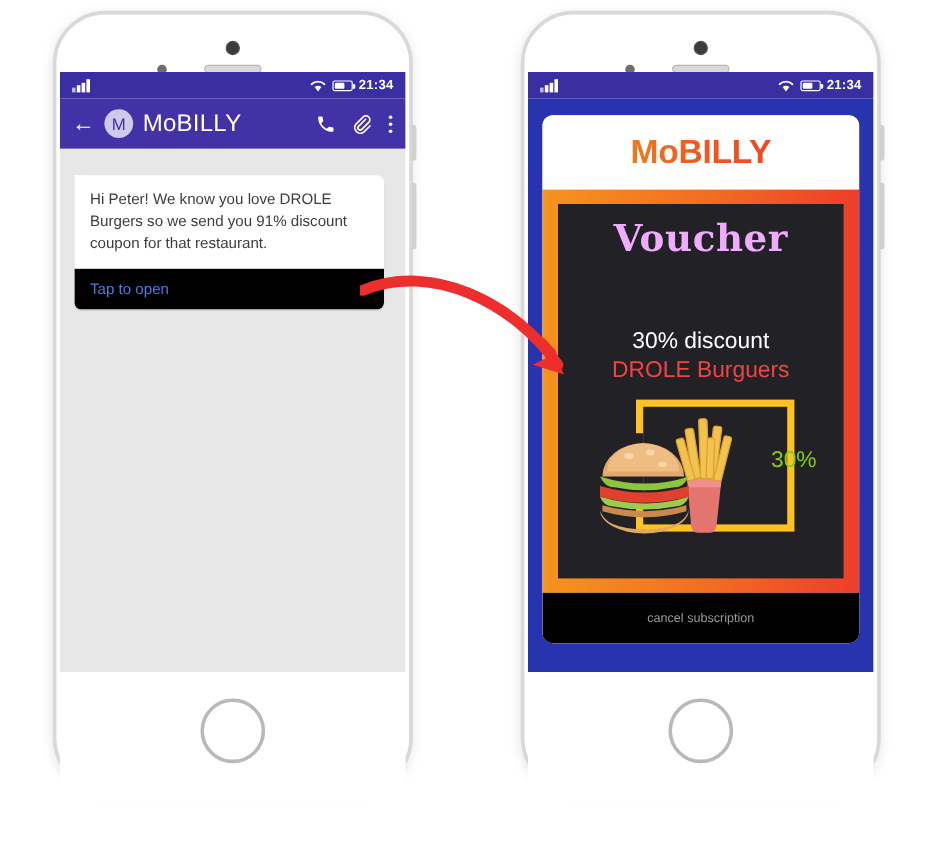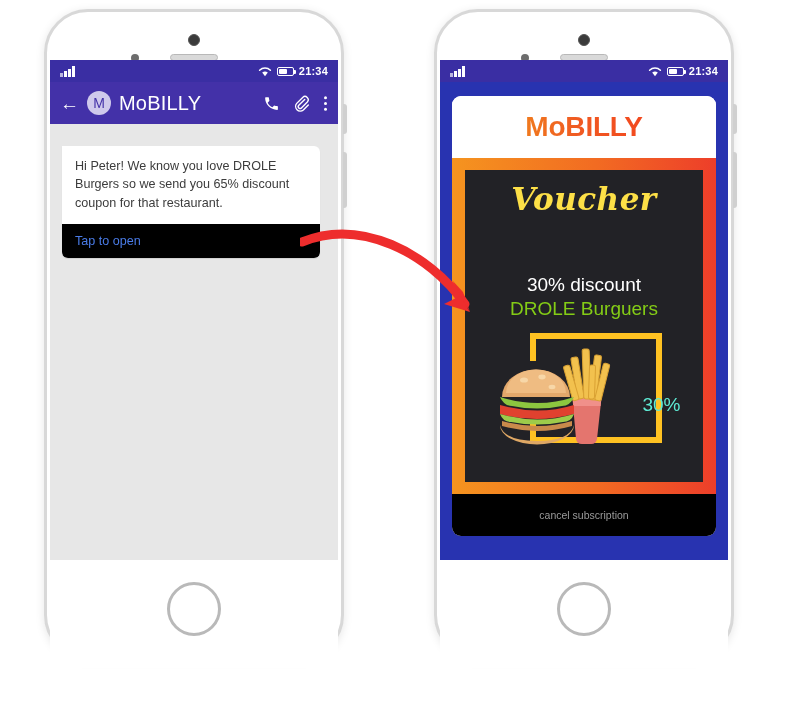"Hi Peter! We know you" div.bubble-text { text: 65% -> 91% }
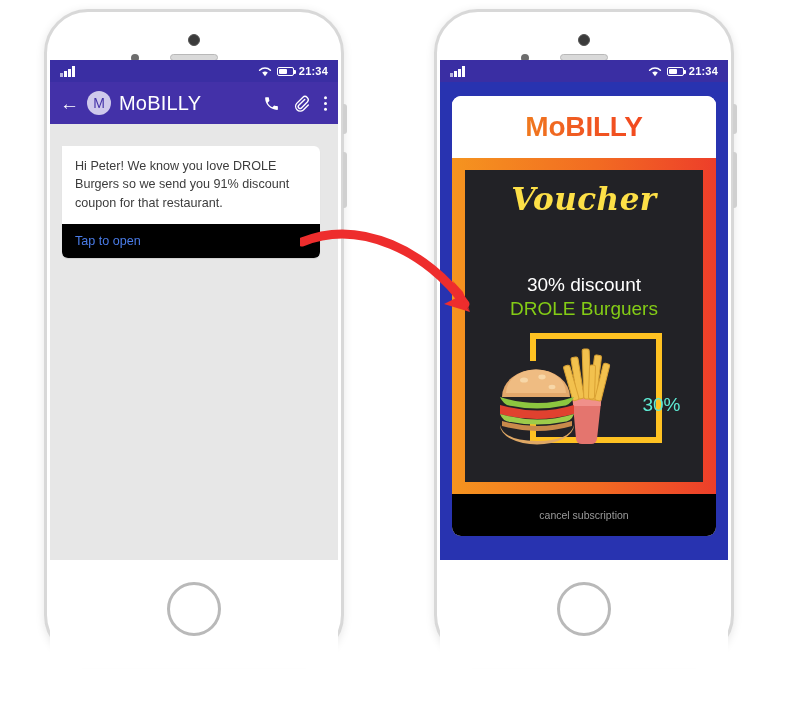"Voucher" .voucher-title { color: #fde047 -> #f0abfc; font-style: italic -> none }
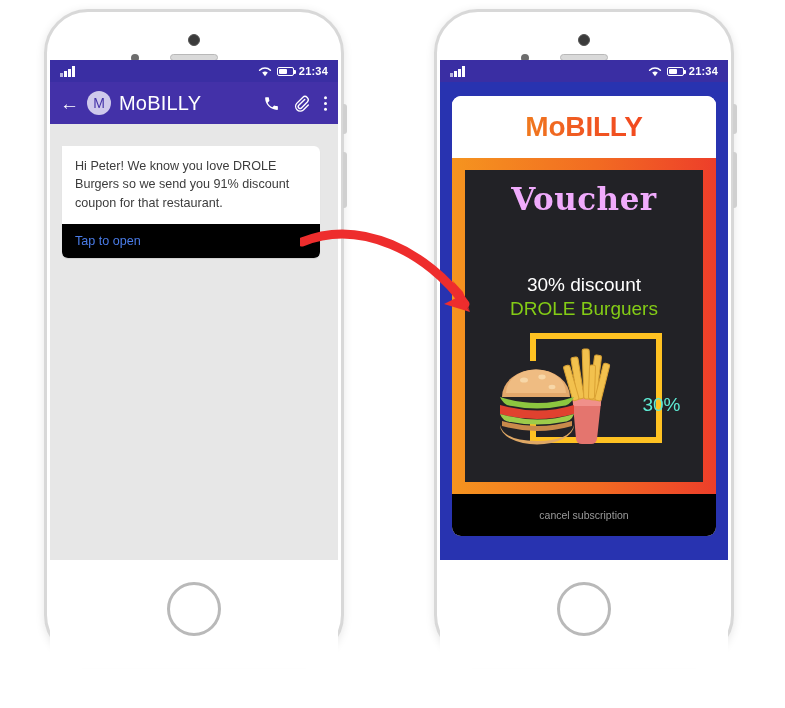"DROLE Burguers" .voucher-line2 { color: #84cc16 -> #ef4444 }
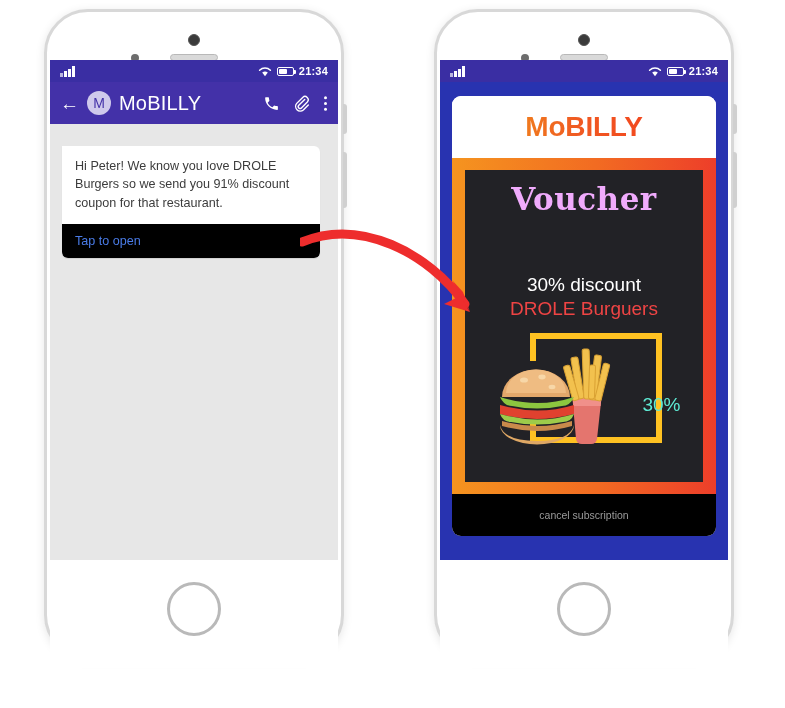"30%" .pct { color: #5eead4 -> #84cc16; top: 65px -> 44px }
